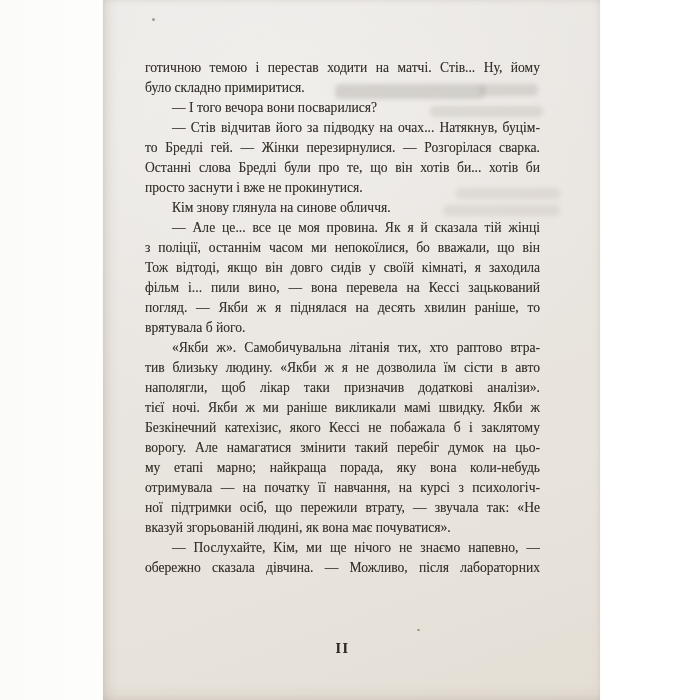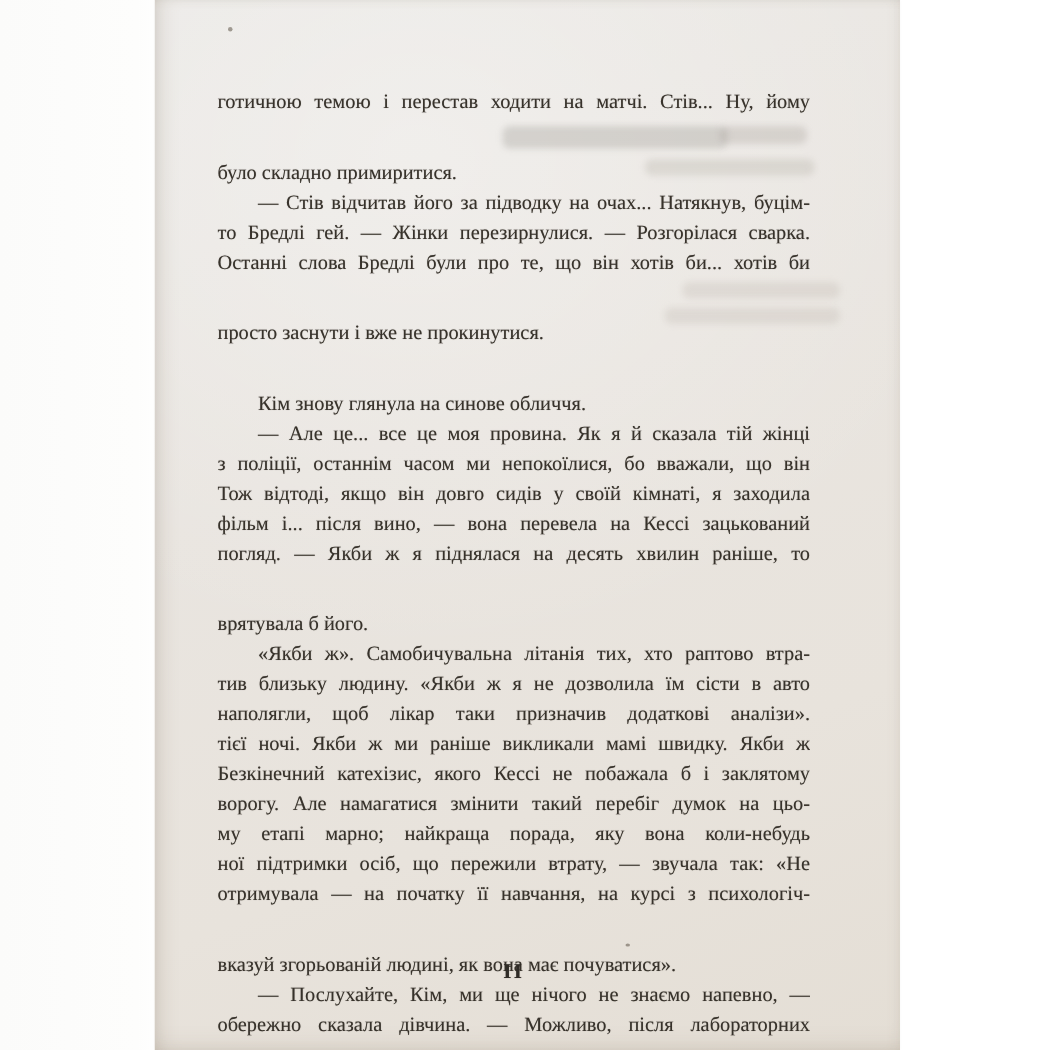"було складно примиритися." .line.end { margin-top: 27px -> none }
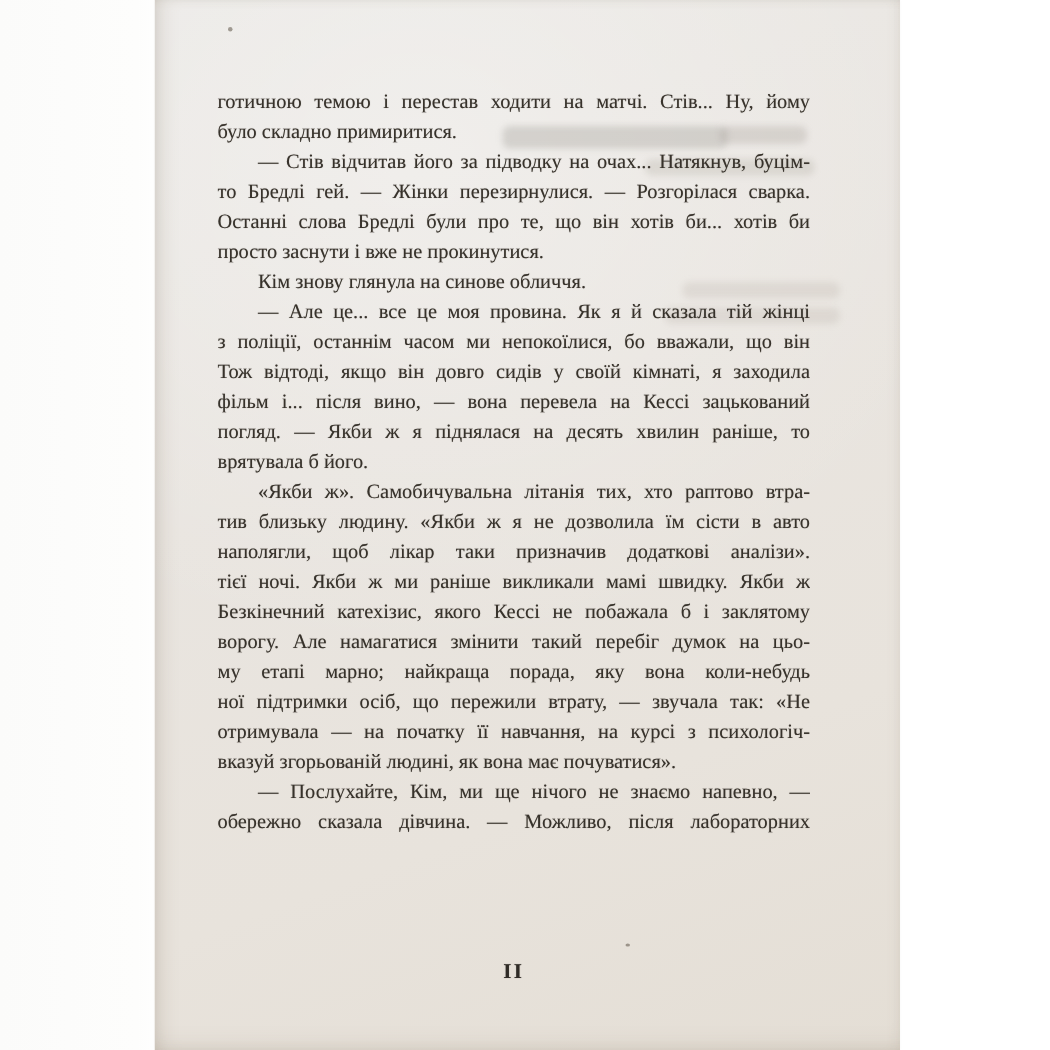"— І того вечора вони" div.line { html: none -> <div><span>— І того вечора вони посварилися?</span></div> }
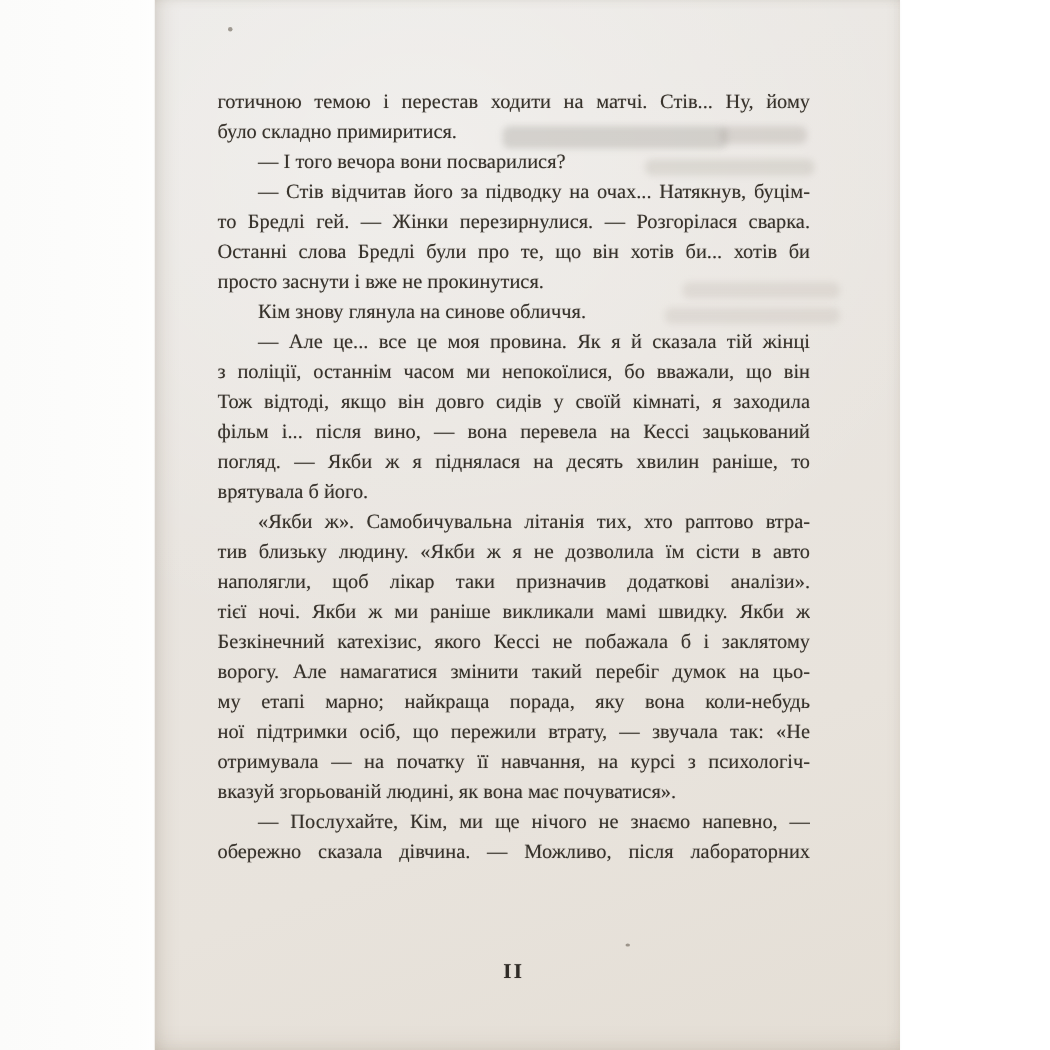"після вино" span.it { text: після -> пили }
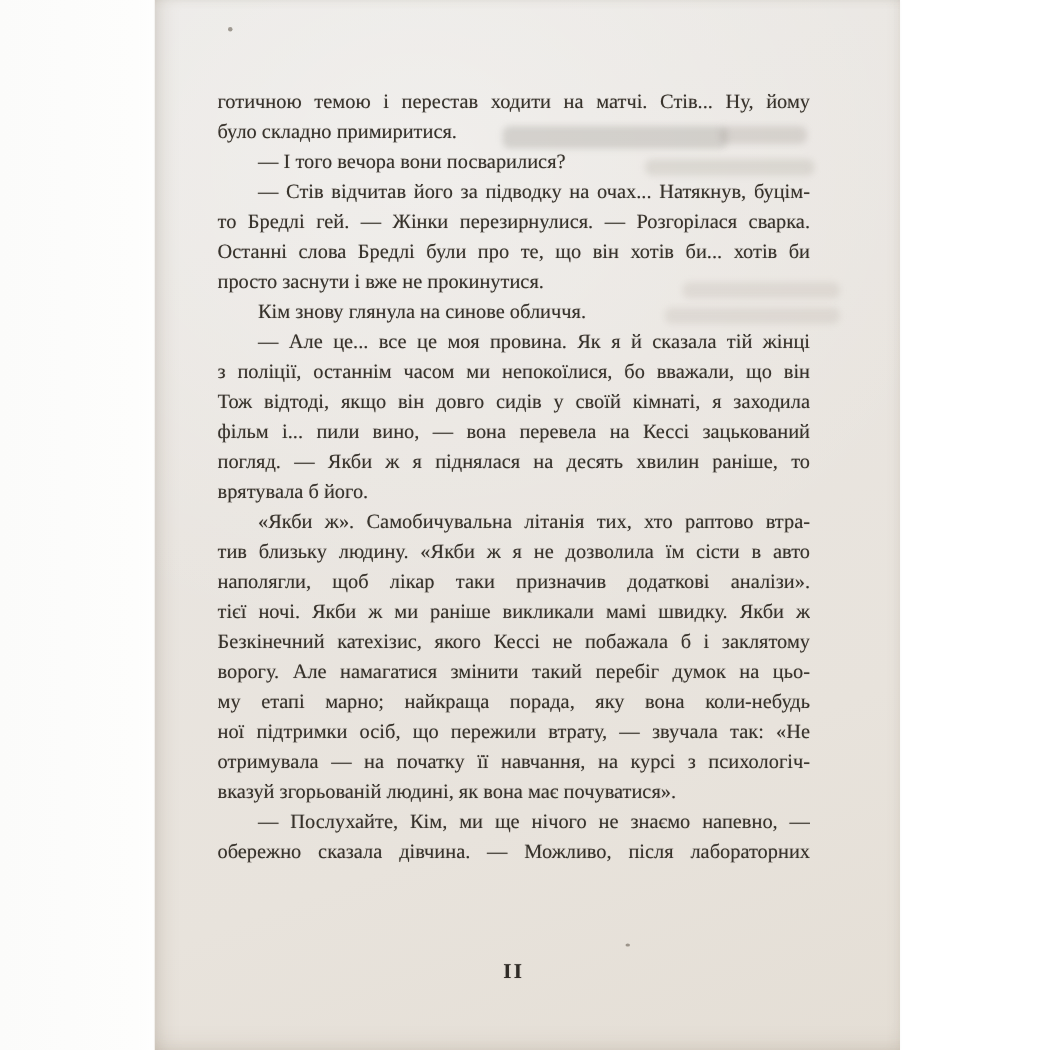"ної підтримки осіб, що пережили" div.line { order: before "отримувала — на початку її" -> after "отримувала — на початку її" }
